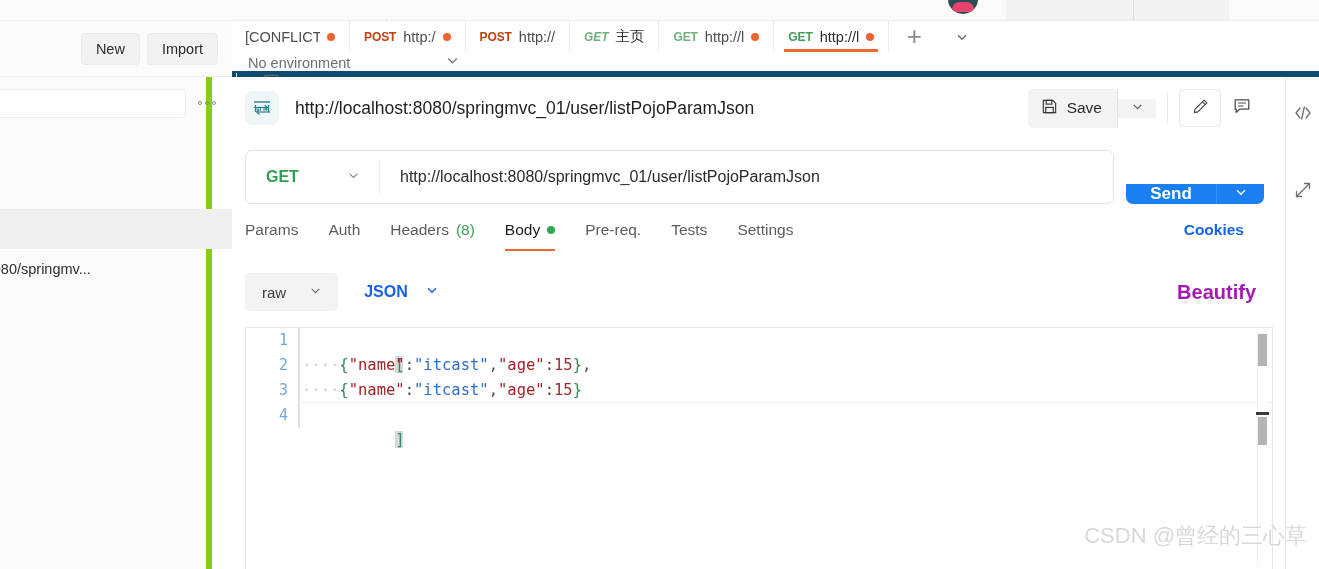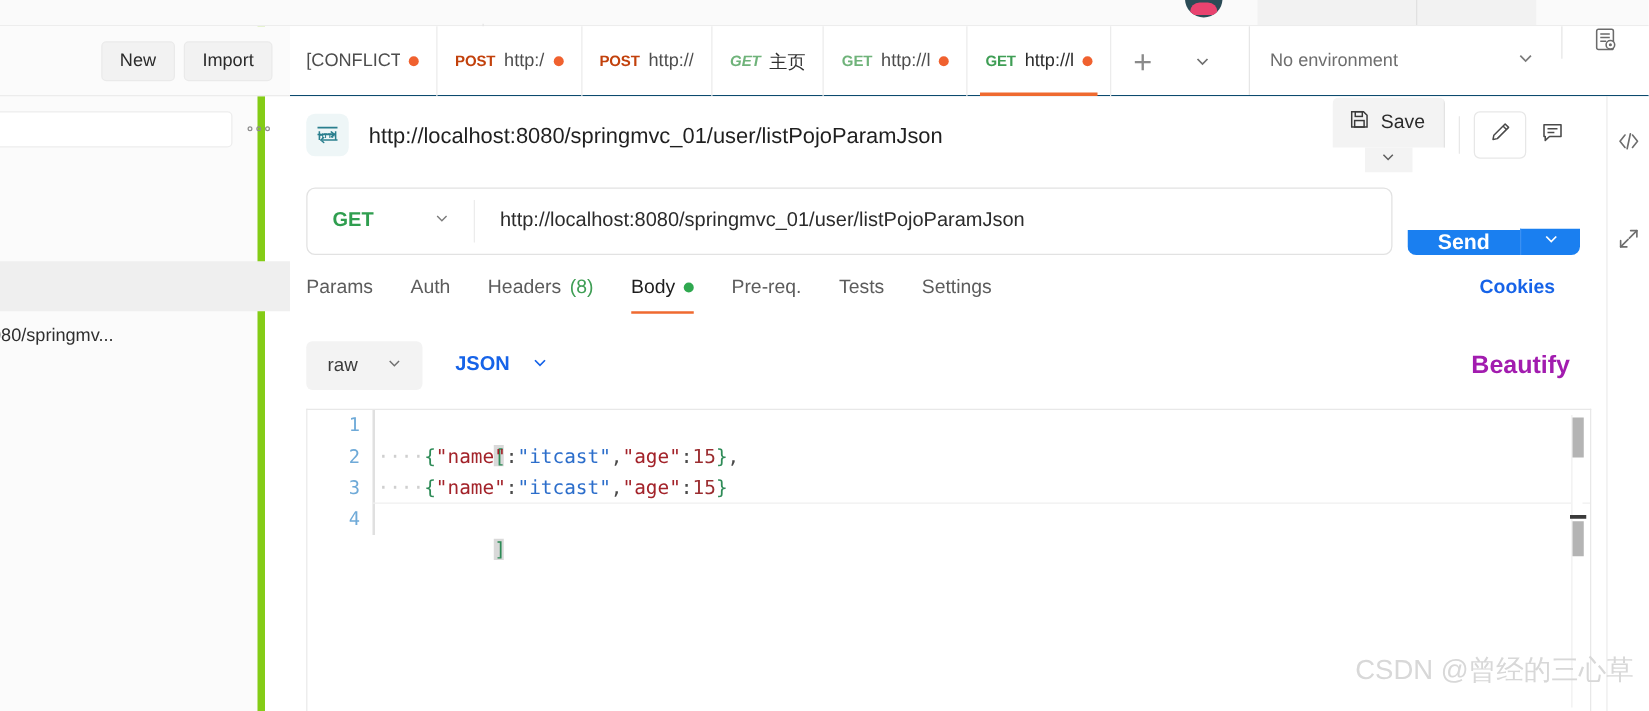"[CONFLICT" .tabbar { border-bottom: 1px solid #0c4a6e -> 6px solid #0c4a6e; flex-direction: none -> column }
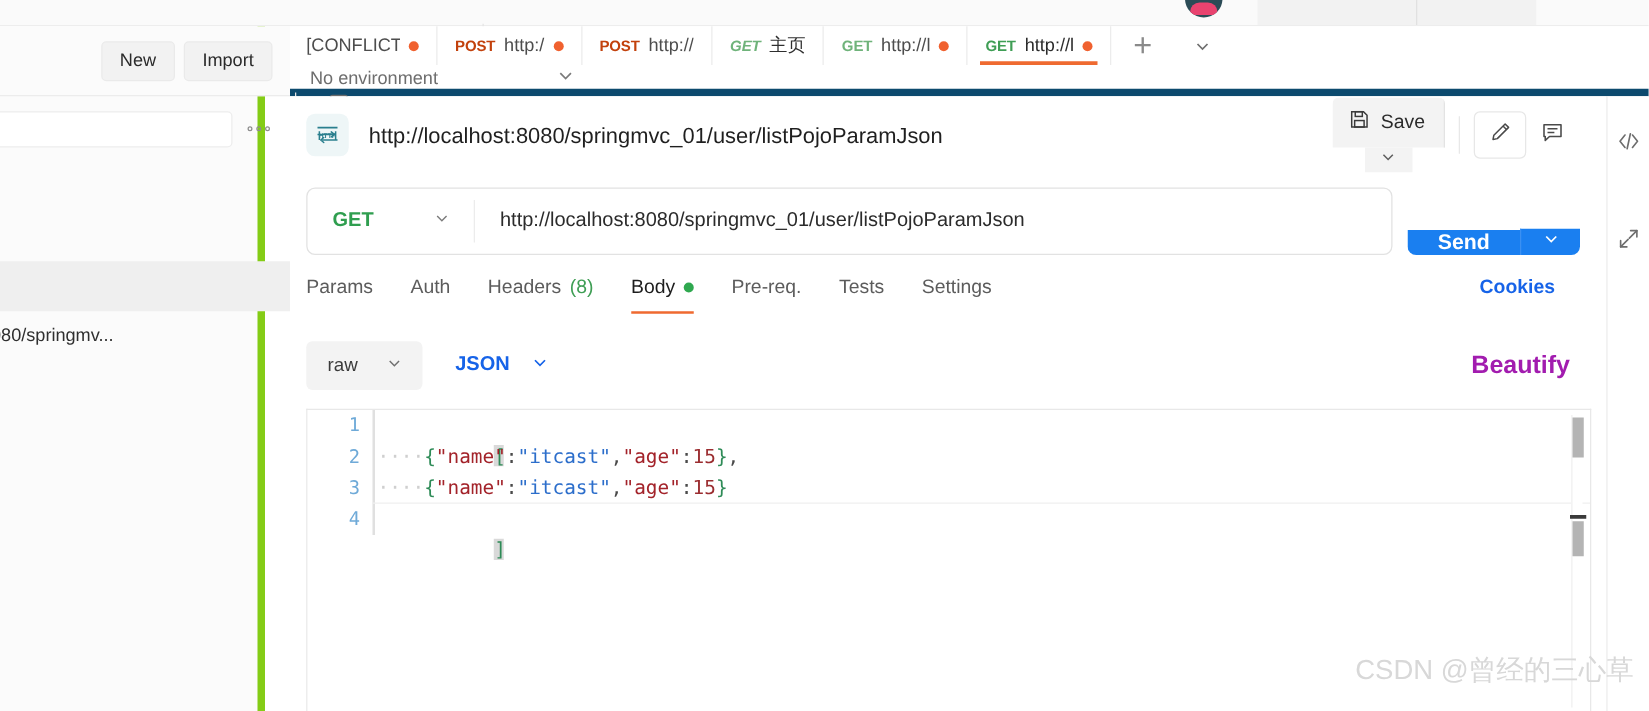"Save" .save-group { flex-direction: column -> none }
